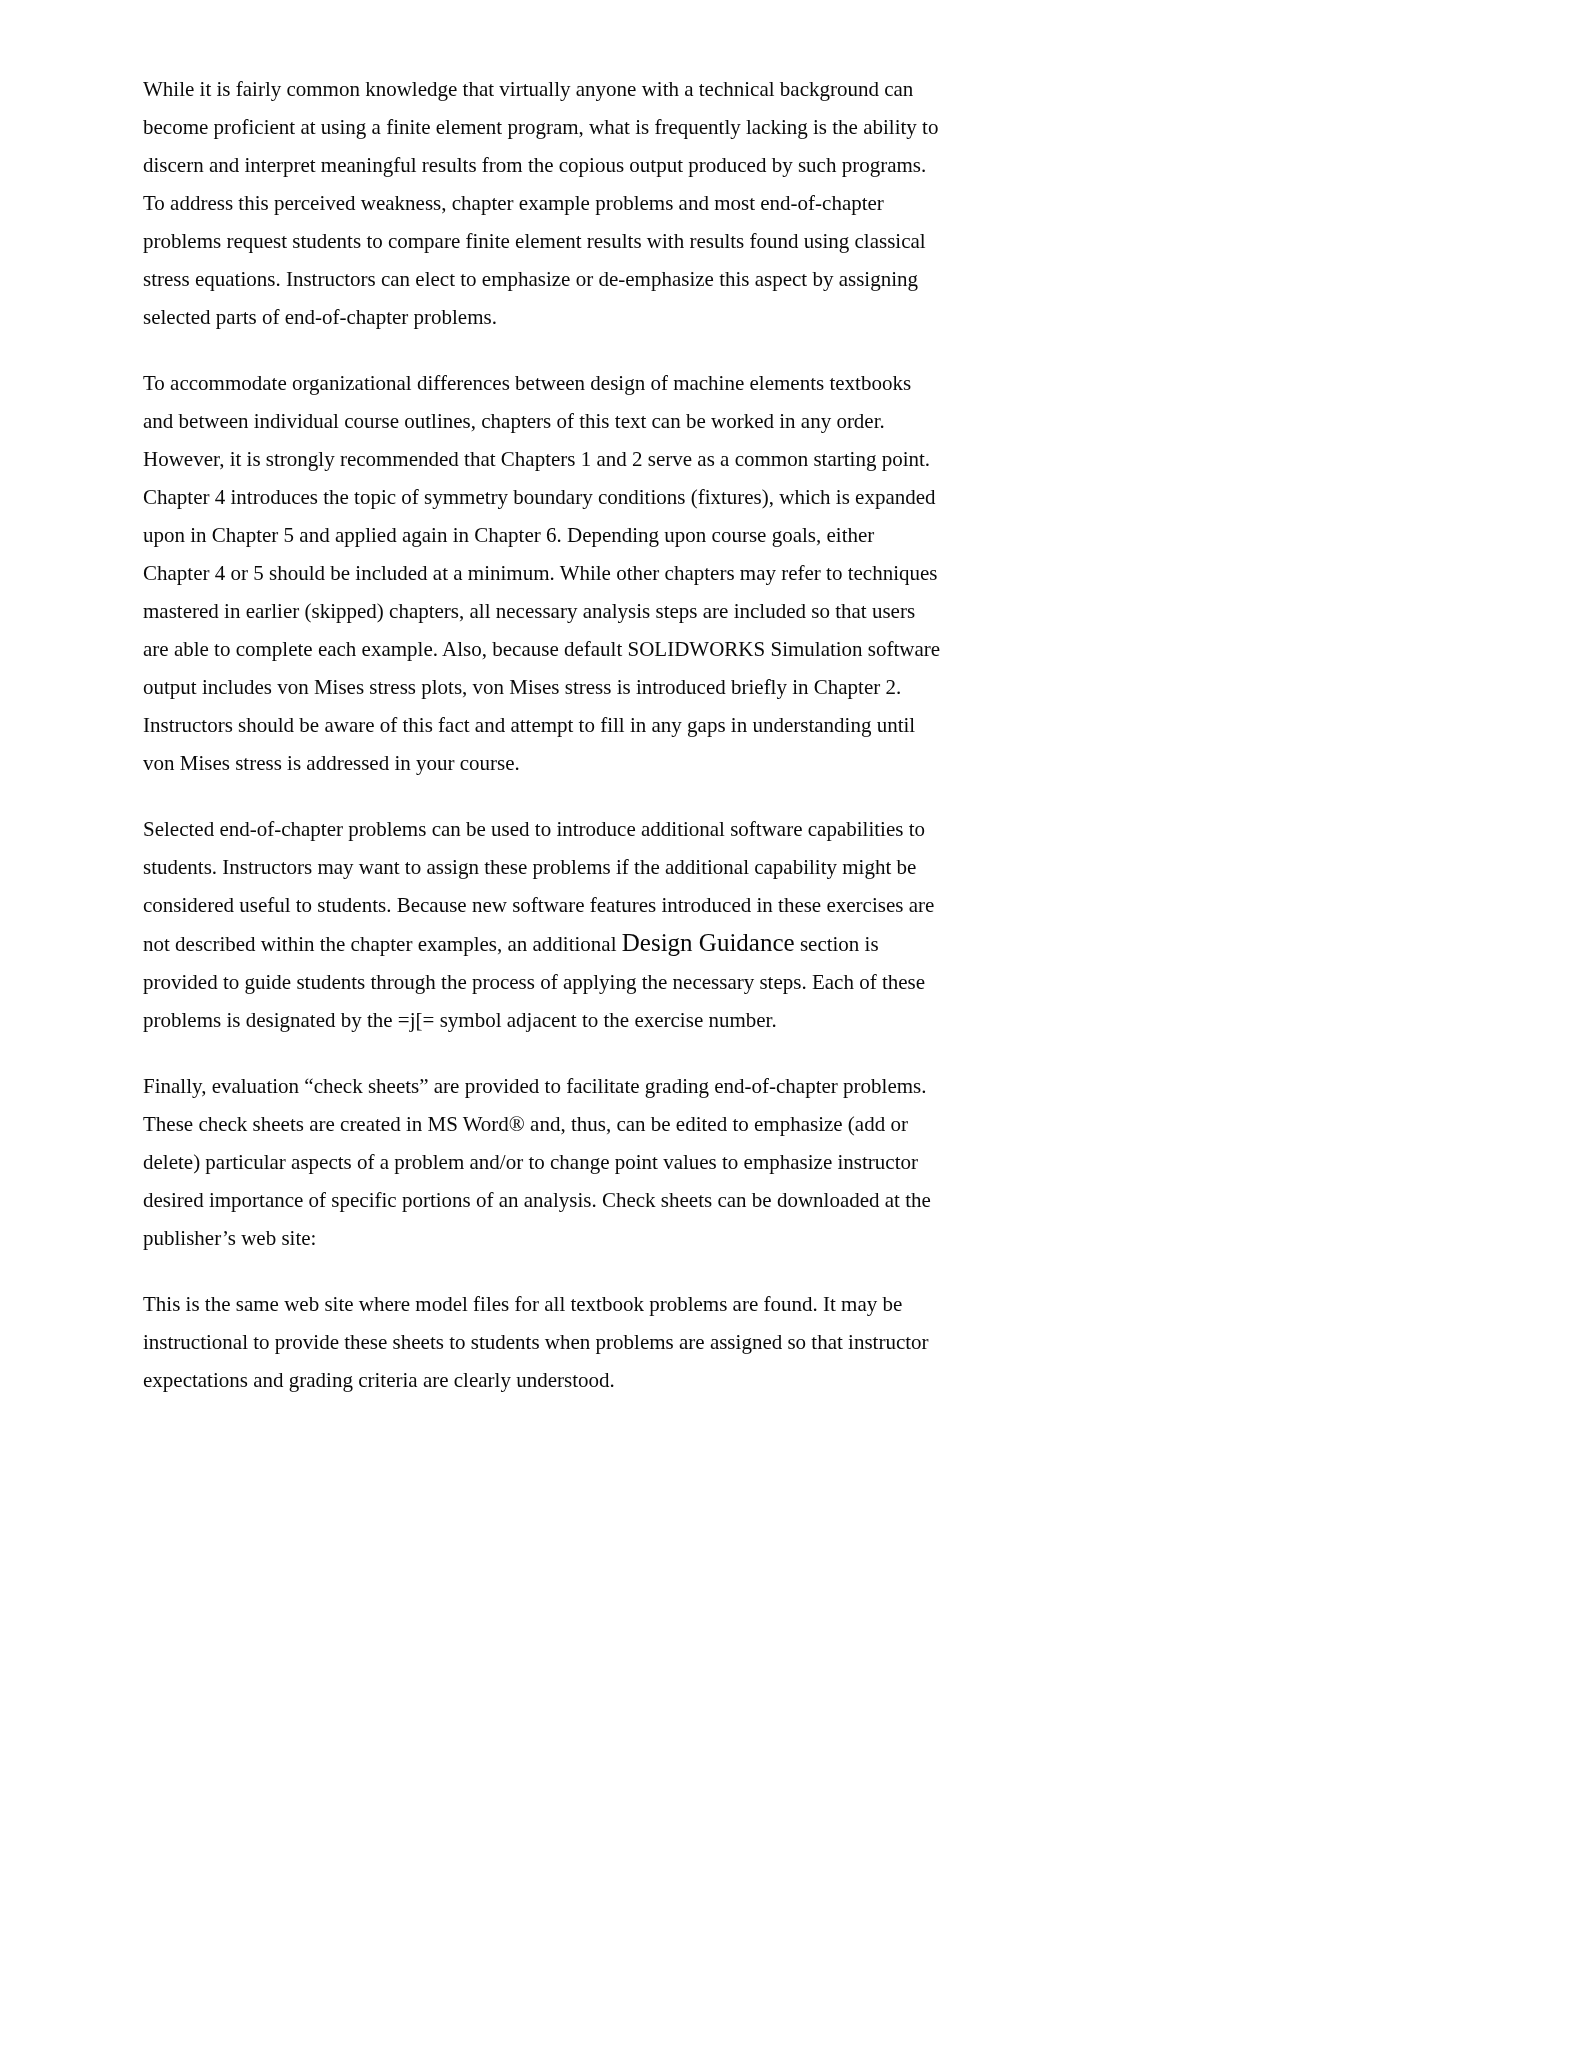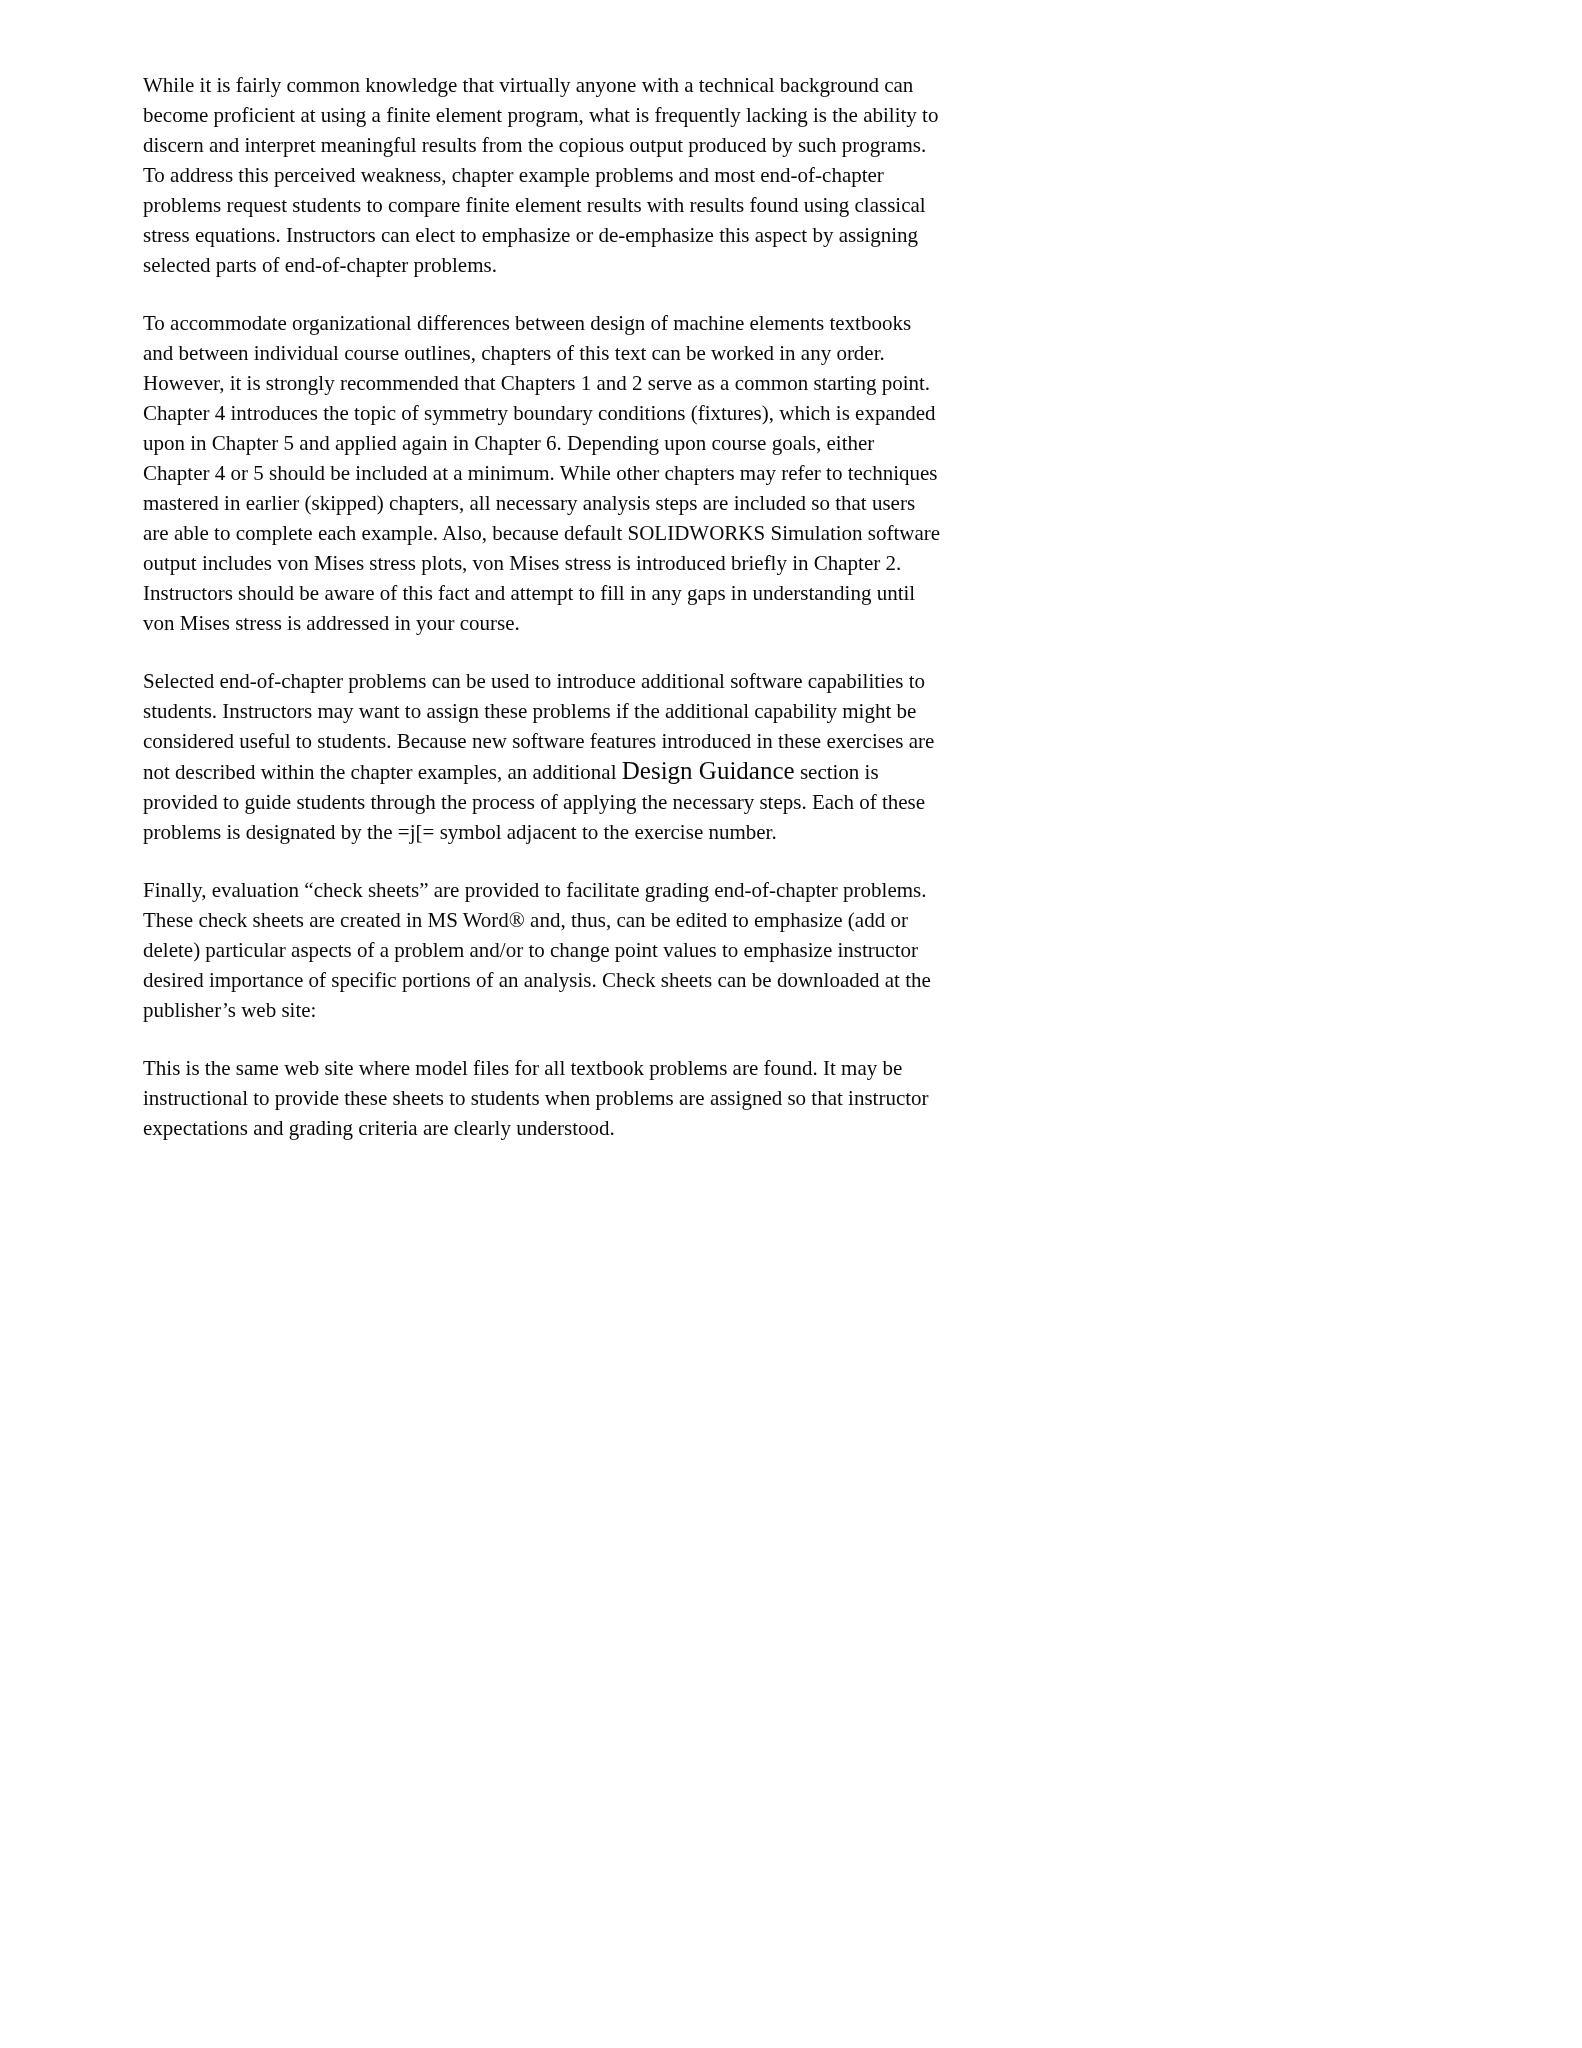"While it is fairly common" p.body-para { line-height: 30px -> 38px }
